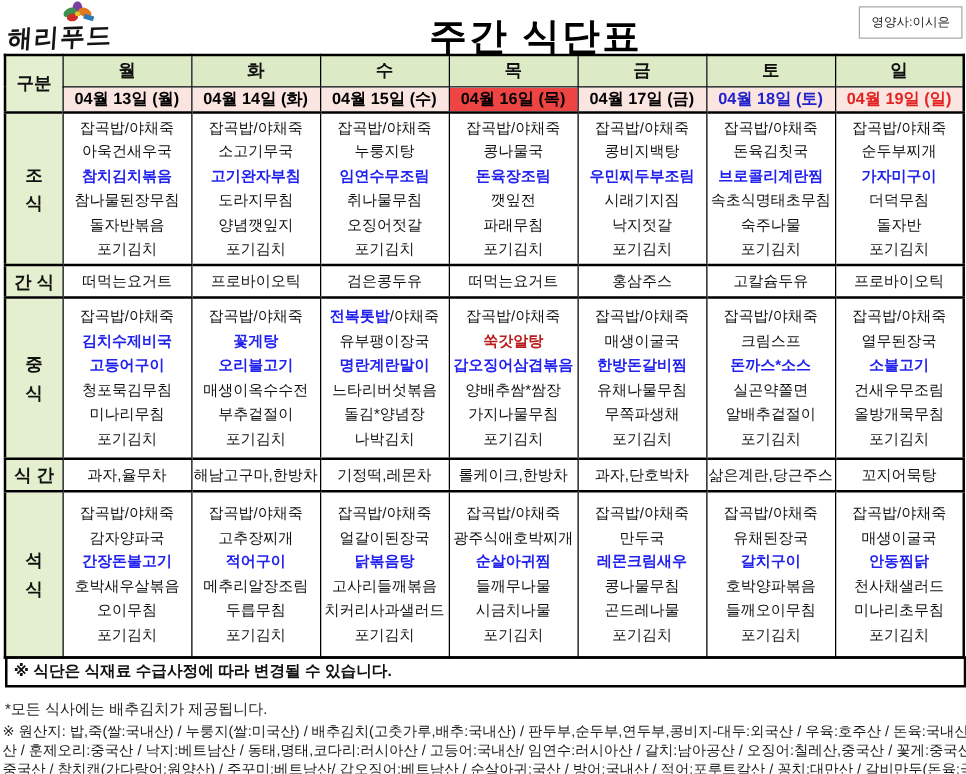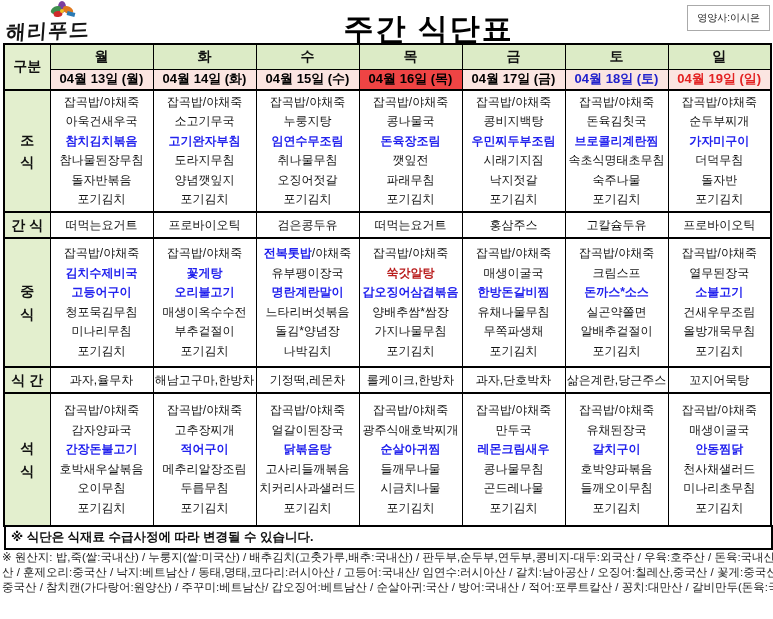"*모든 식사에는 배추김치가 제공됩니다." div.kimchi-note { html: none -> <div>*모든 식사에는 배추김치가 제공됩니다.</div> }
